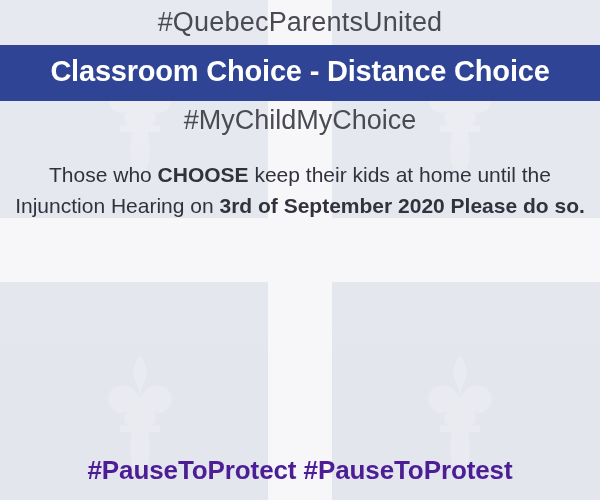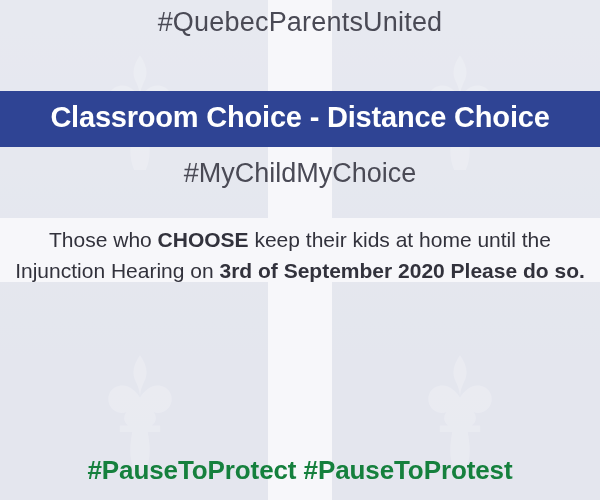"Classroom Choice - Distance Choice" .banner { margin-top: 46px -> none }
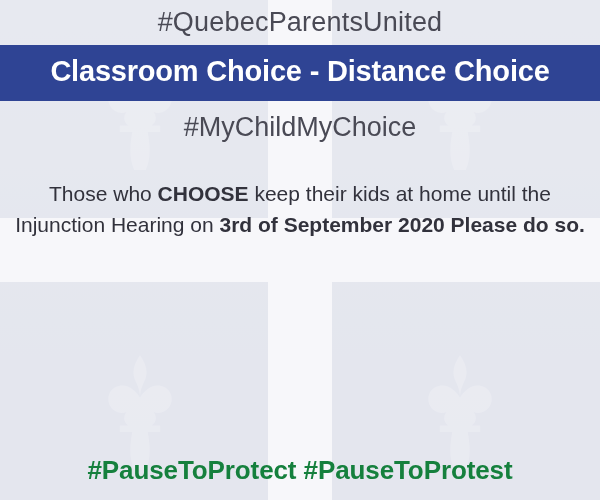"#MyChildMyChoice" .hash-second { padding-top: 13px -> 6px }
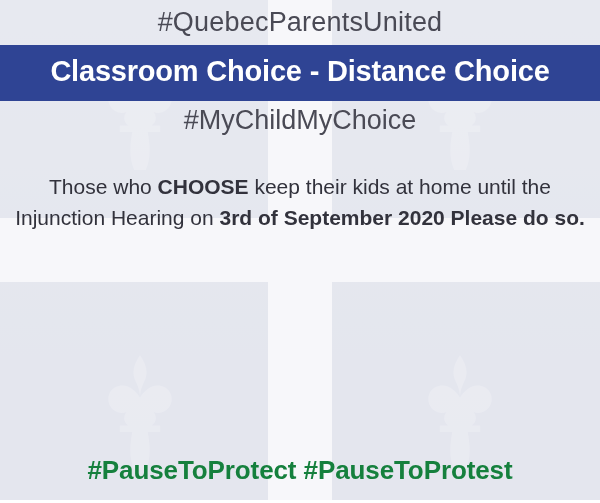"Those who CHOOSE keep their" .para { margin: 12px auto -> 0 auto }
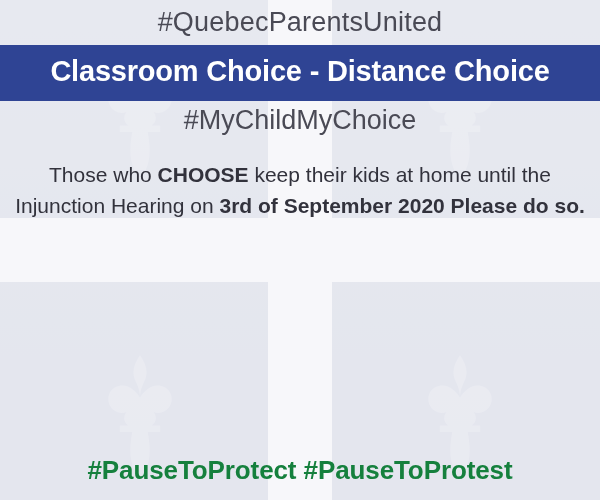"#PauseToProtect #PauseToProtest" .hash-bottom { color: #15803d -> #4c1d95 }
